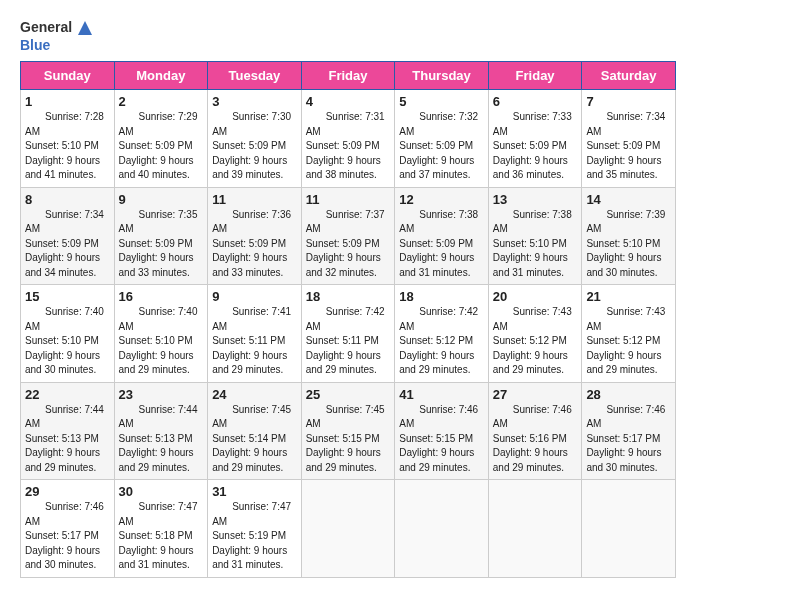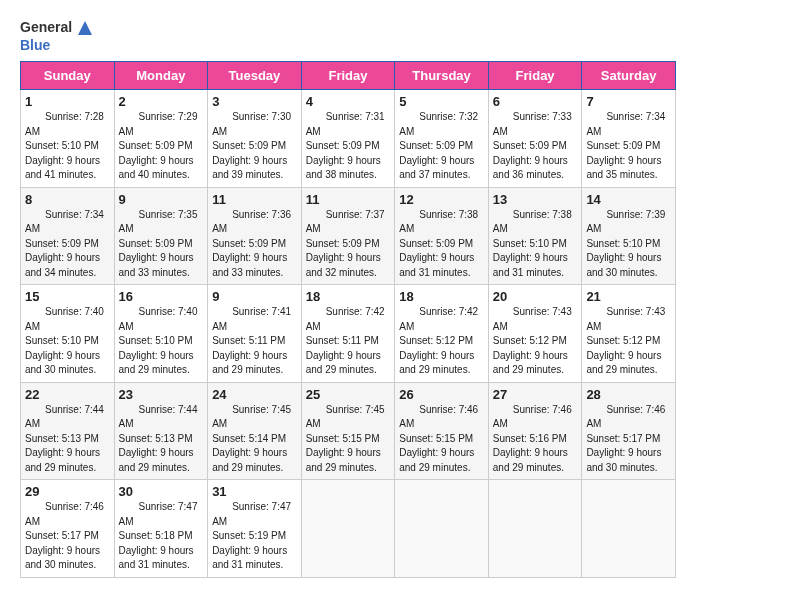"26" span.day-num { text: 26 -> 41 }
